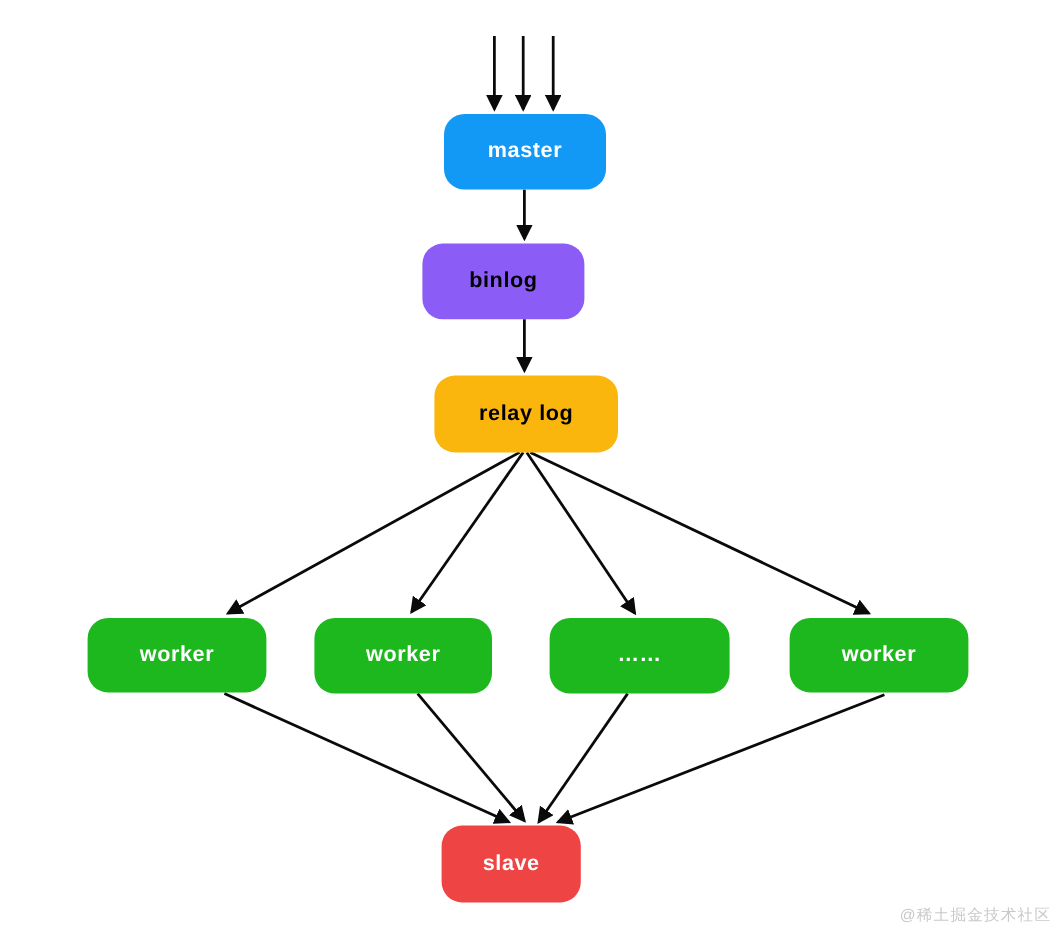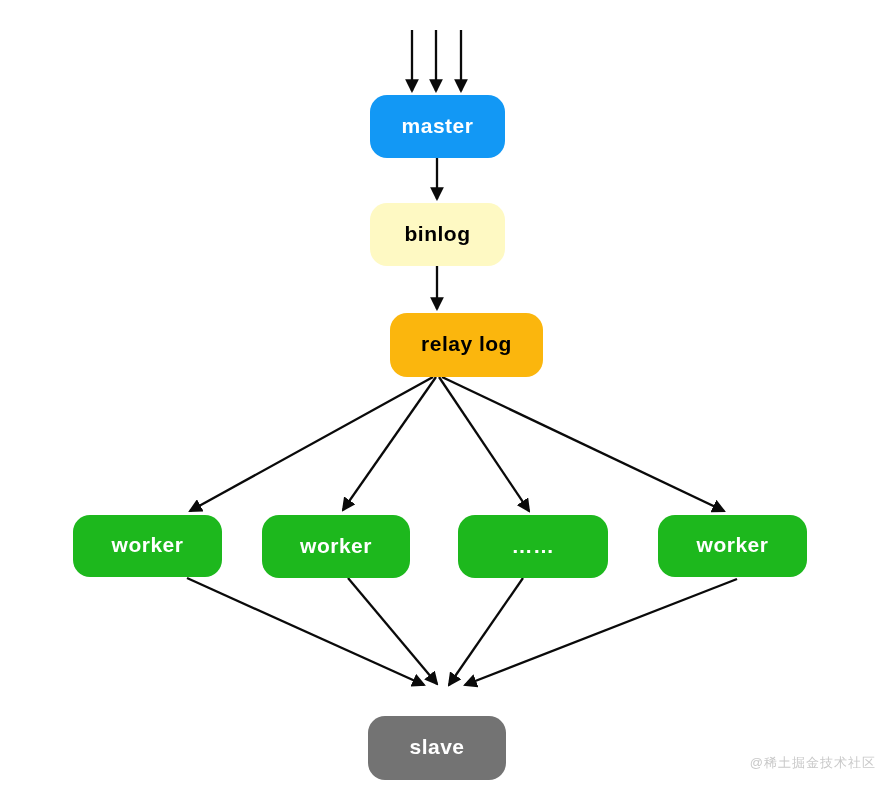"master" .node { font-size: 21px -> 18px }
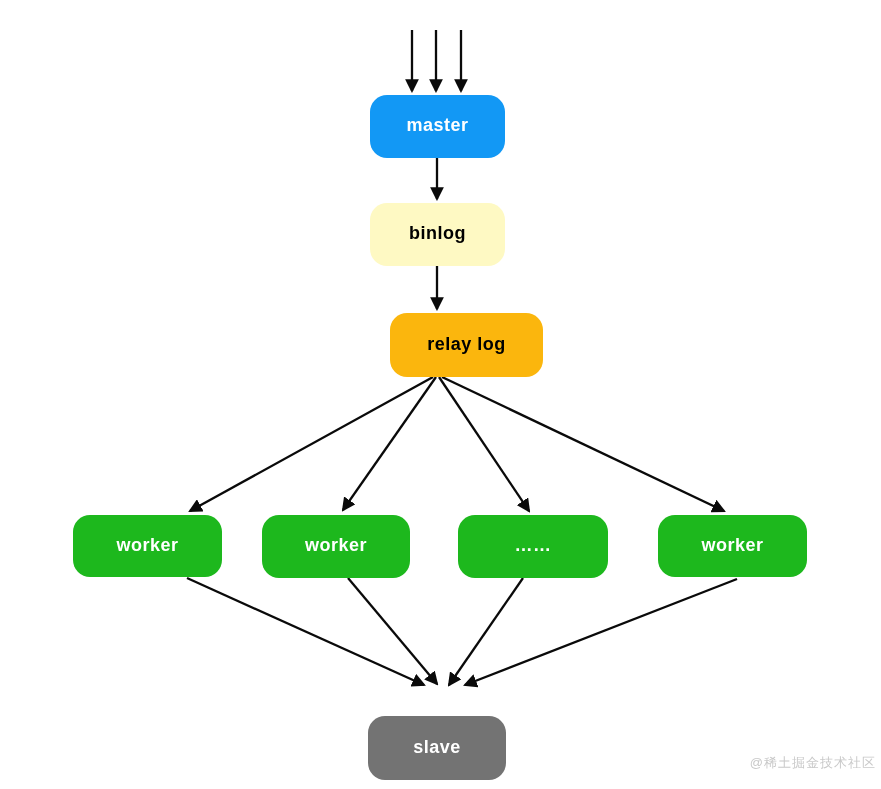"binlog" div.node { background: #fef9c3 -> #8b5cf6; left: 370px -> 352px }
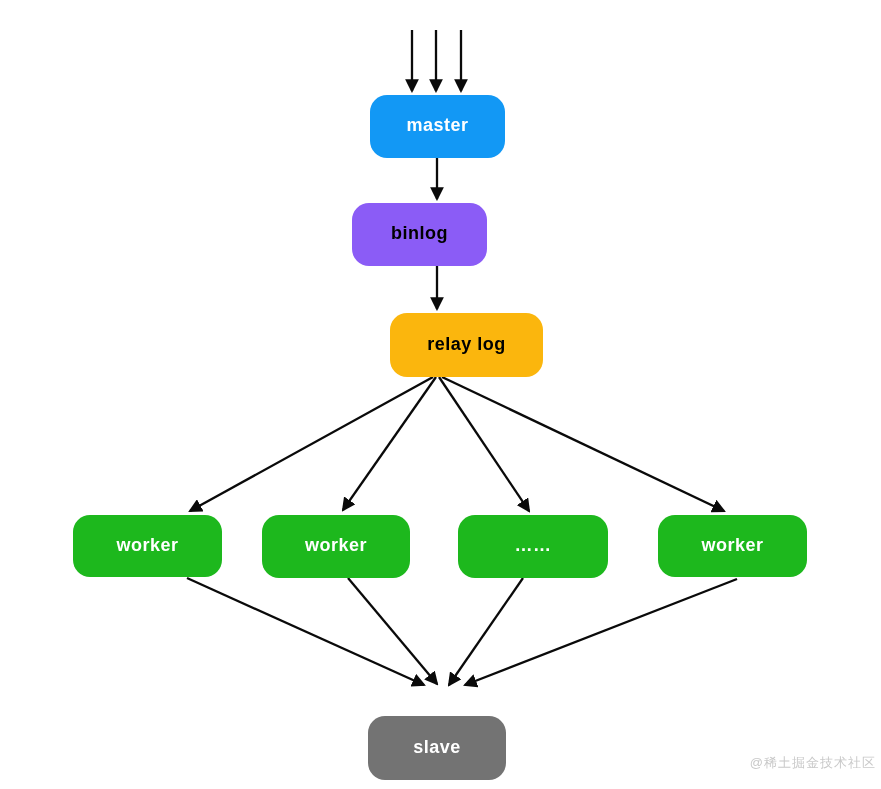"relay log" div.node { margin-left: 28px -> none }
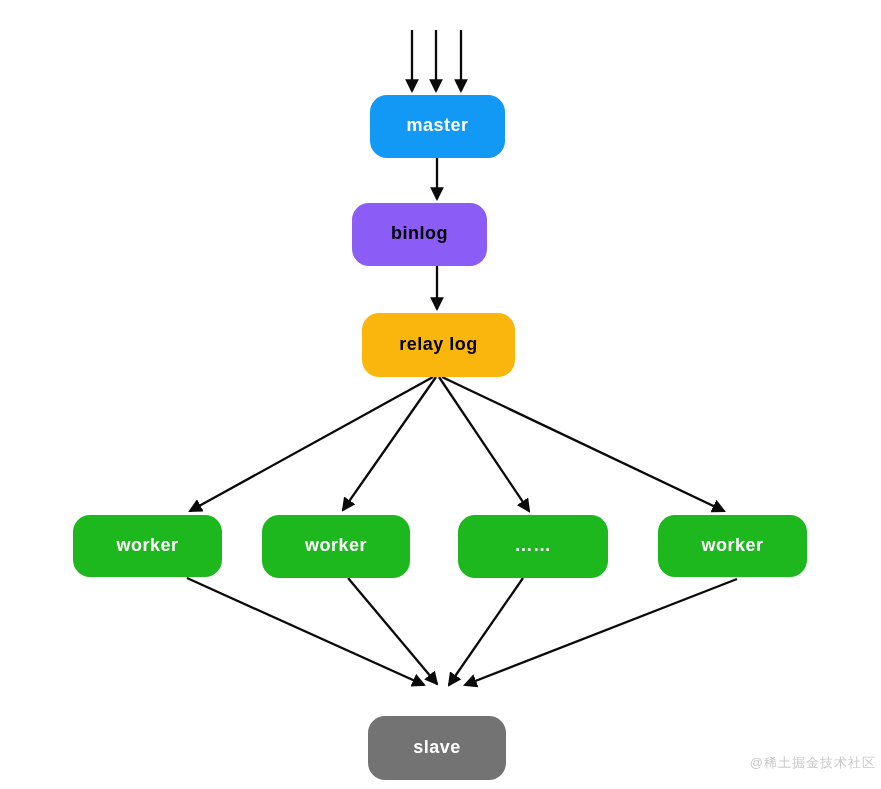"slave" div.node { background: #737373 -> #ef4444; margin-top: 28px -> none; width: 138px -> 116px }
